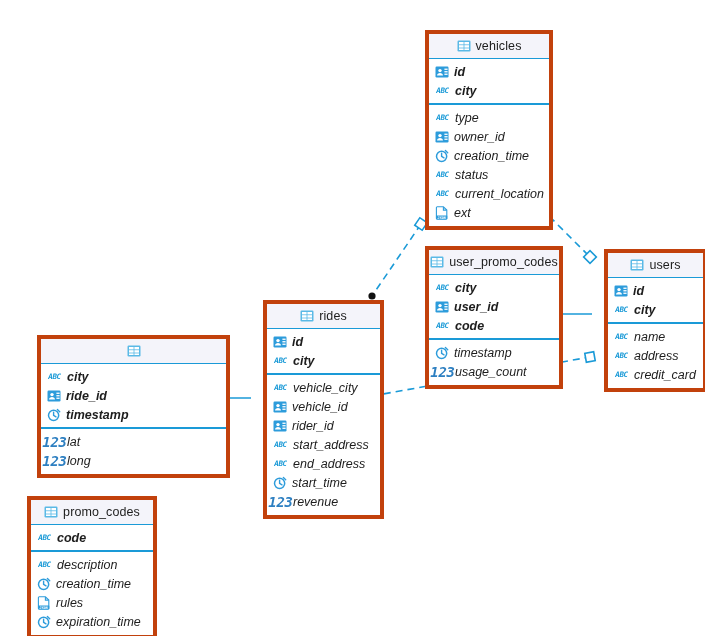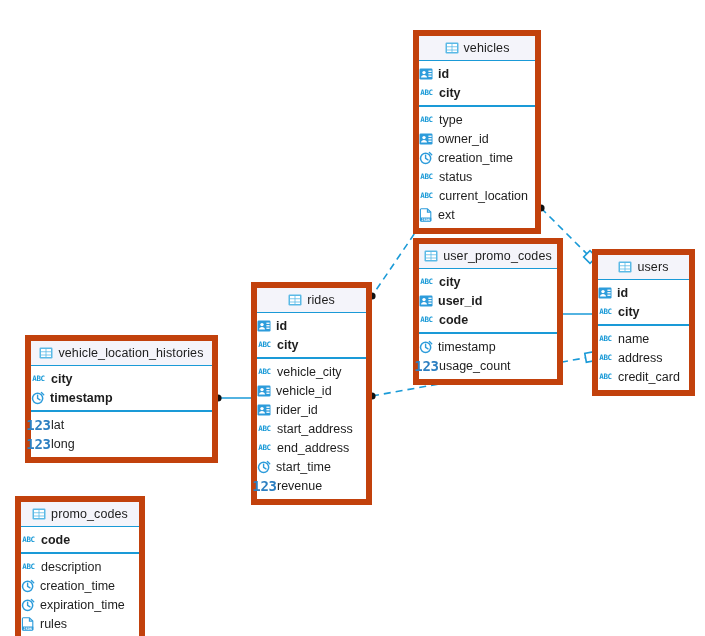"vehicles" .table { border: 6px solid #c2410c -> 4px solid #c2410c; margin-left: none -> 12px }
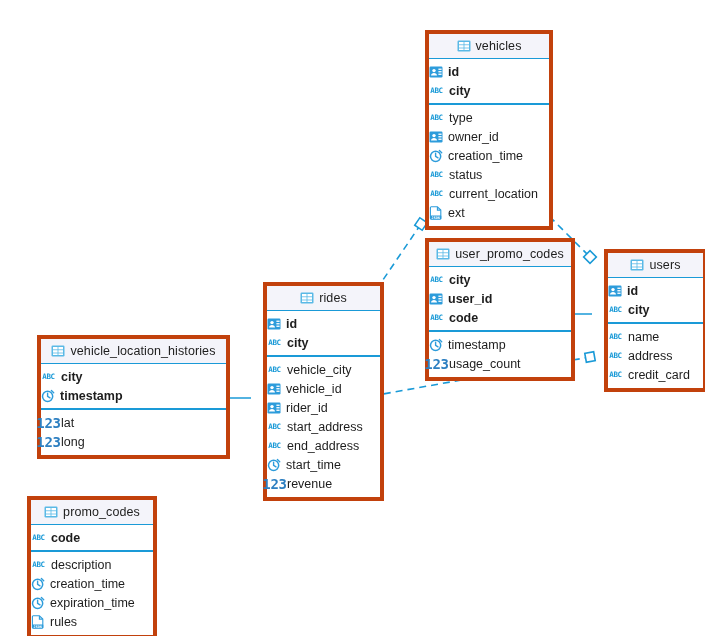"id" .col { font-style: none -> italic; padding-left: none -> 6px }
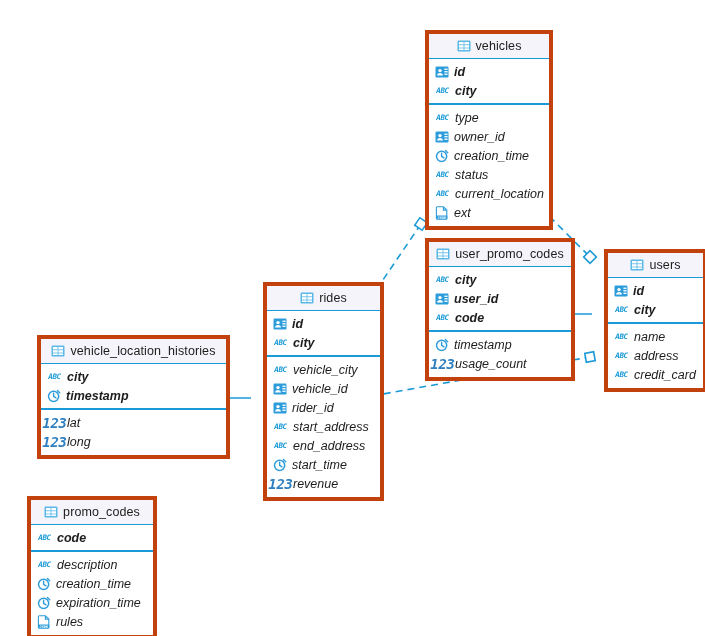"user_promo_codes" div.table { top: 238px -> 246px; width: 150px -> 138px }
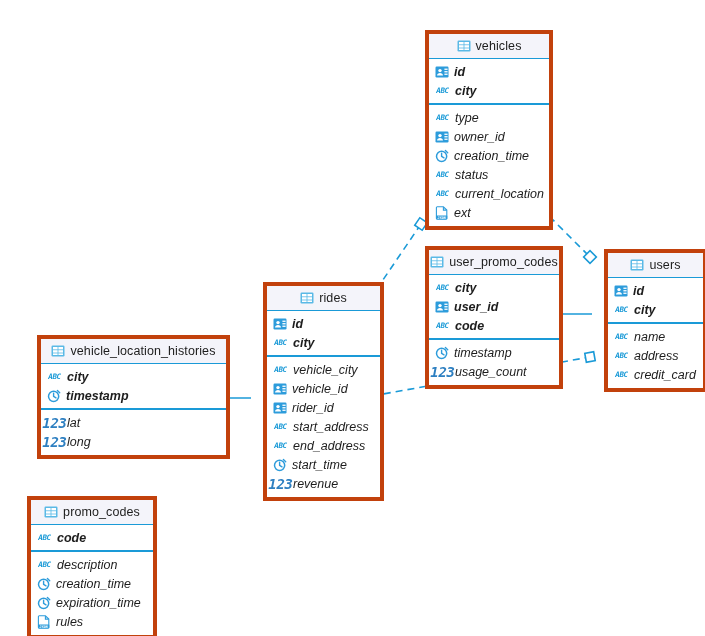"rides" div.table { top: 282px -> 300px }
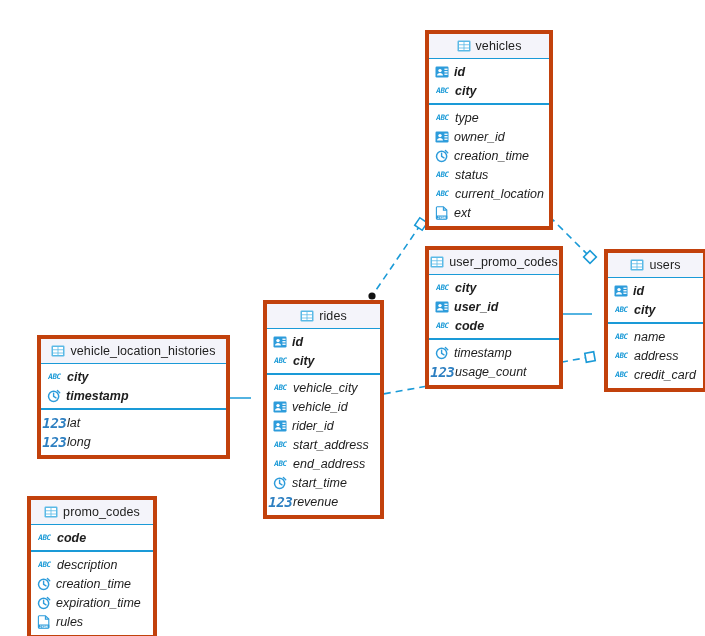"vehicle_location_histories" span.tbl-title { html: <span>vehicle_location_histories</span> -> none }
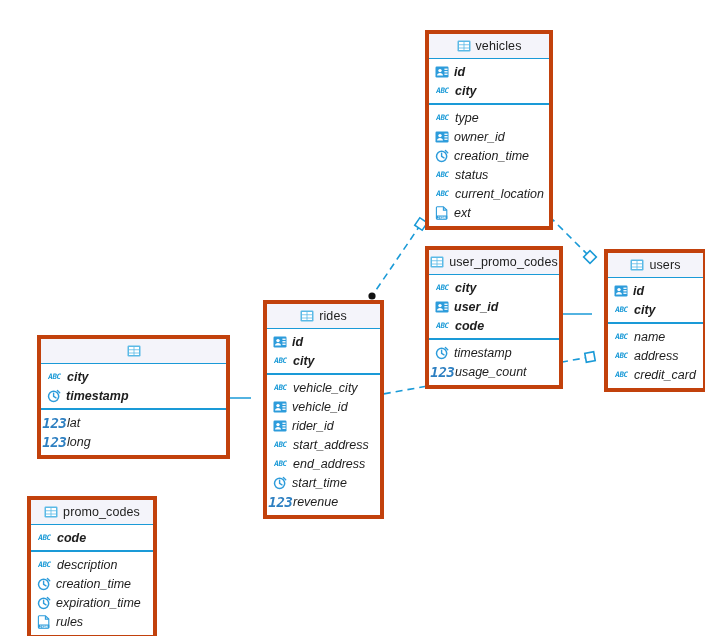"ride_id" div.col { html: none -> <div> <span> <svg> <rect></rect> <circle></circle> <path></path> <rect></rect> <rect></rect> <rect></rect> </svg> </span> <span>ride_id</span> </div> }
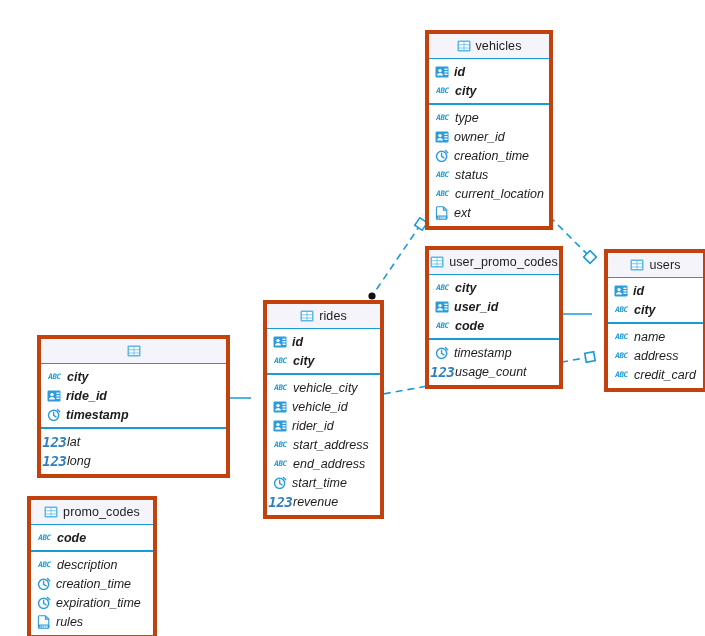"expiration_time" div.col { order: before "rules" -> after "rules" }
